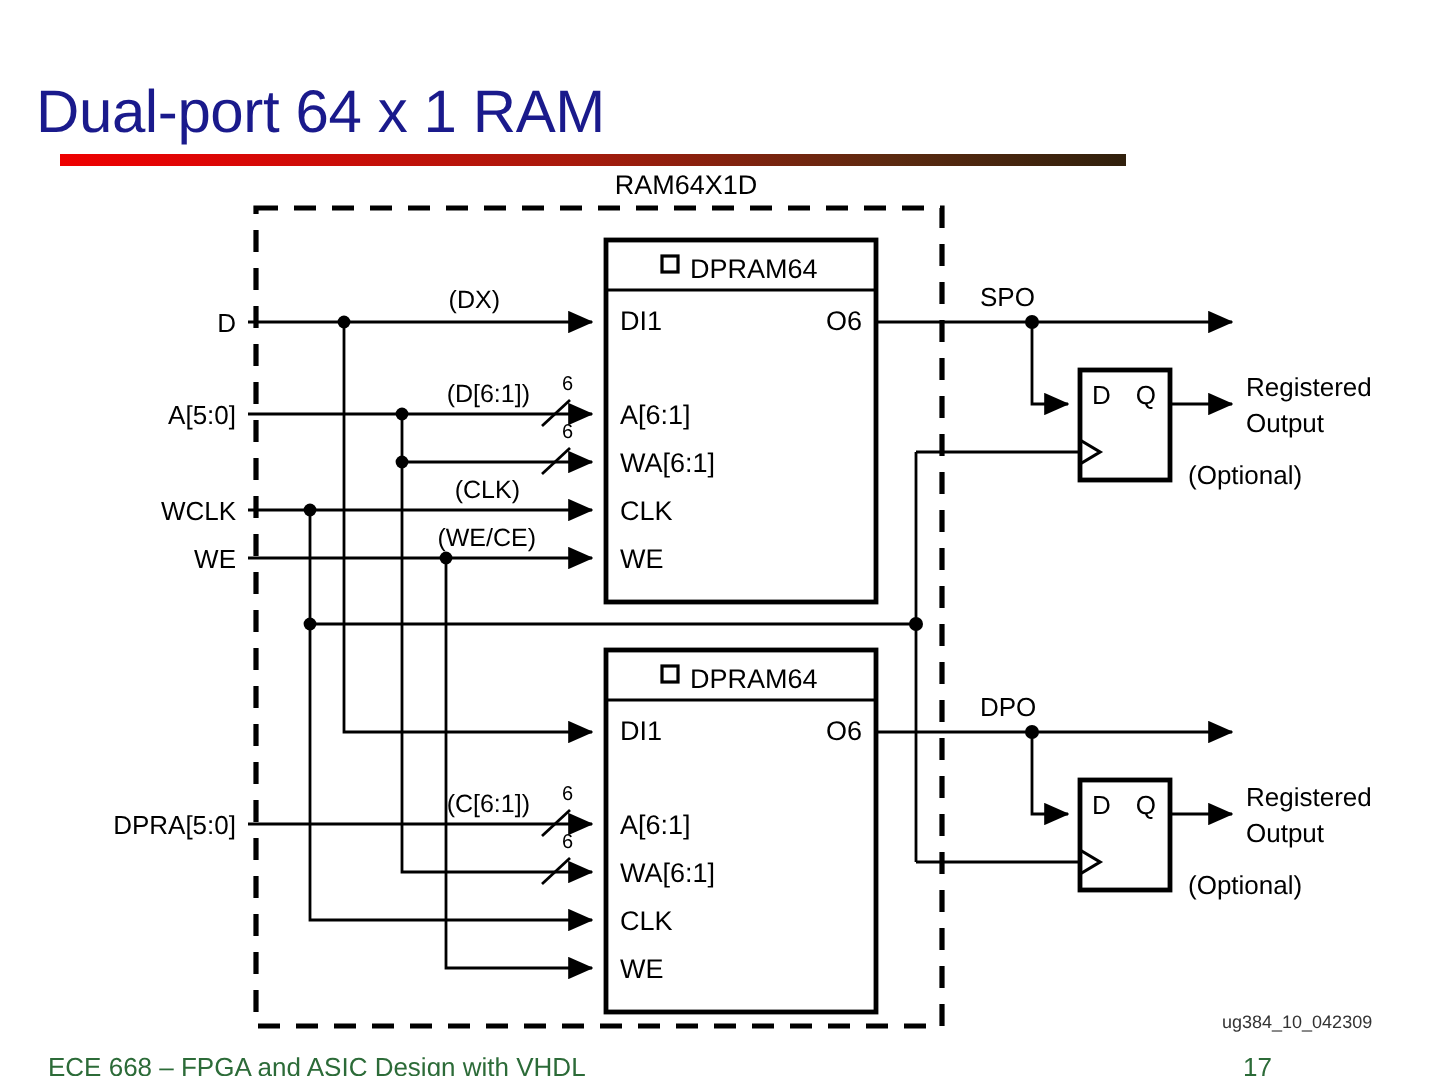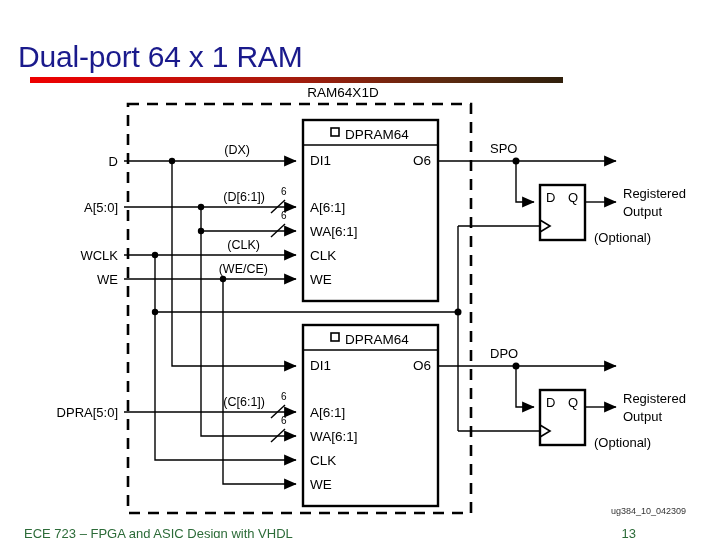"ECE 723 – FPGA and" div.footer-line { text: 723 -> 668 }
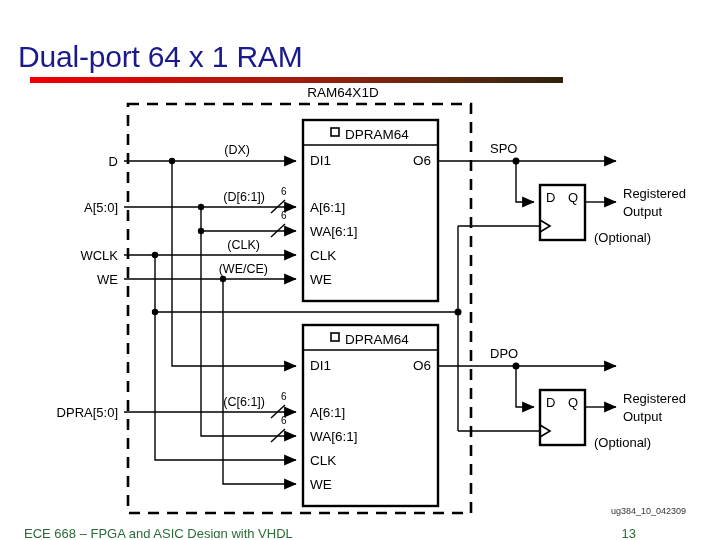"13" div.footer-page { text: 13 -> 17 }
